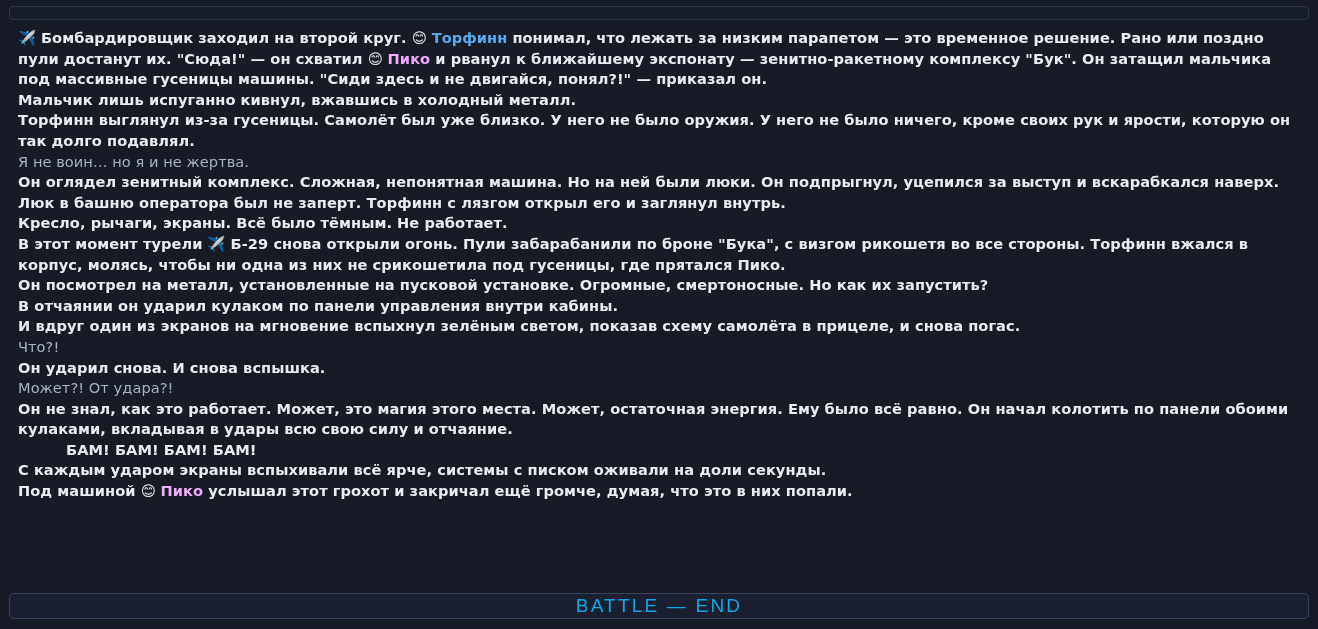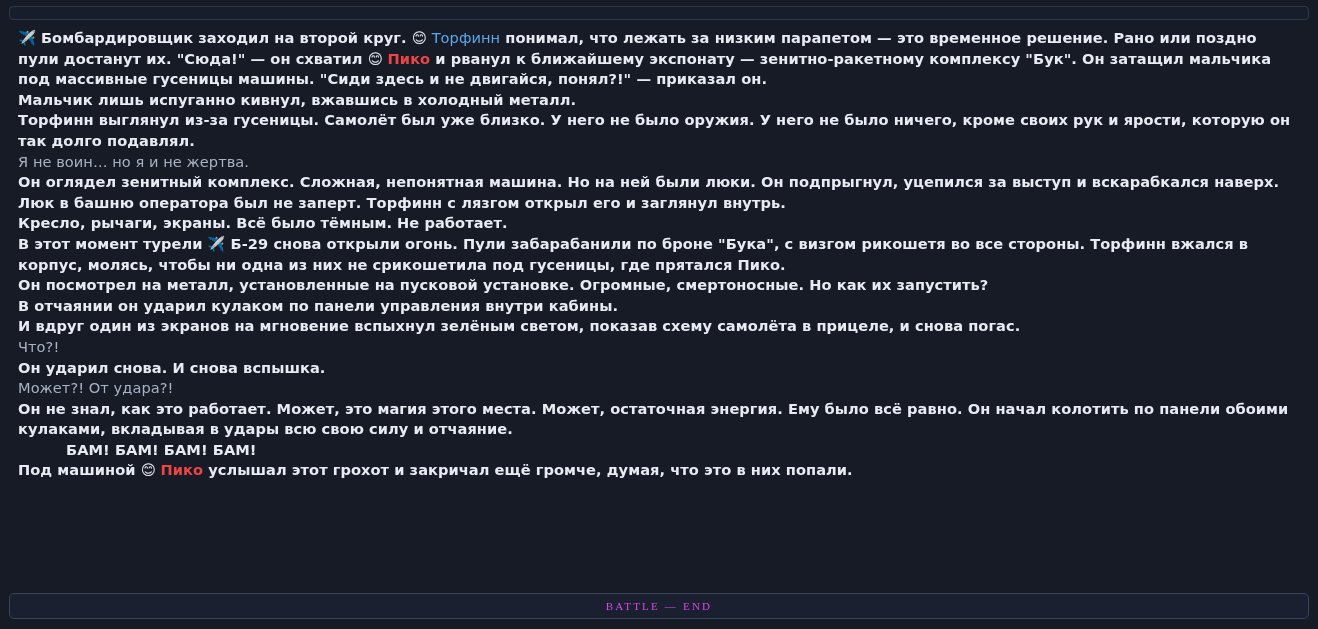"Торфинн" .name-torfinn { font-weight: normal -> bold }
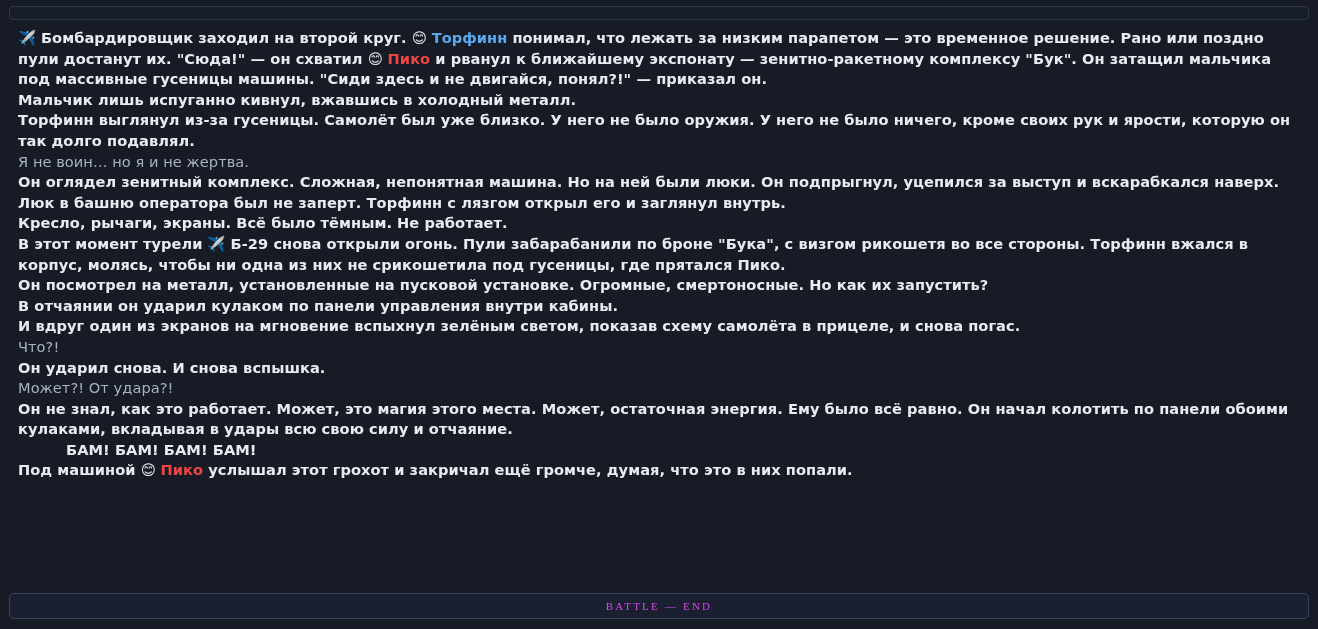"Пико" .name-piko { color: #ef4444 -> #f0abfc }
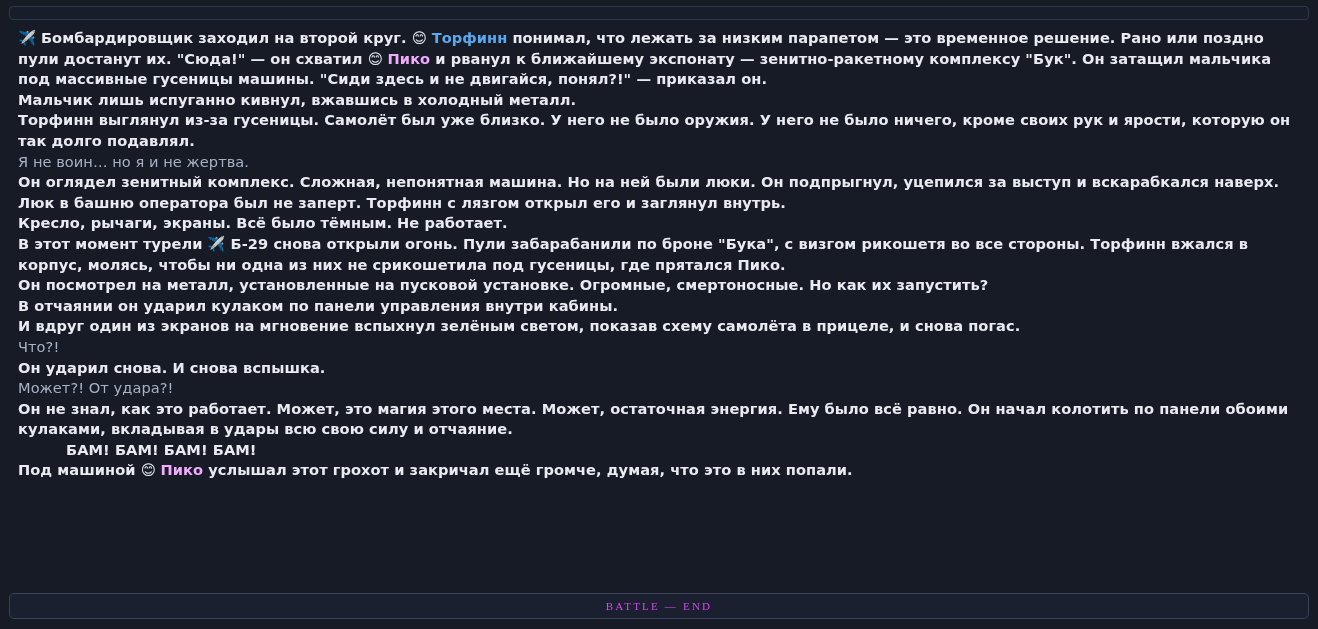"С каждым ударом экраны вспыхивали" div.line { html: none -> <div><span>С каждым ударом экраны вспыхивали всё ярче, системы с писком оживали на доли секунды.</span></div> }
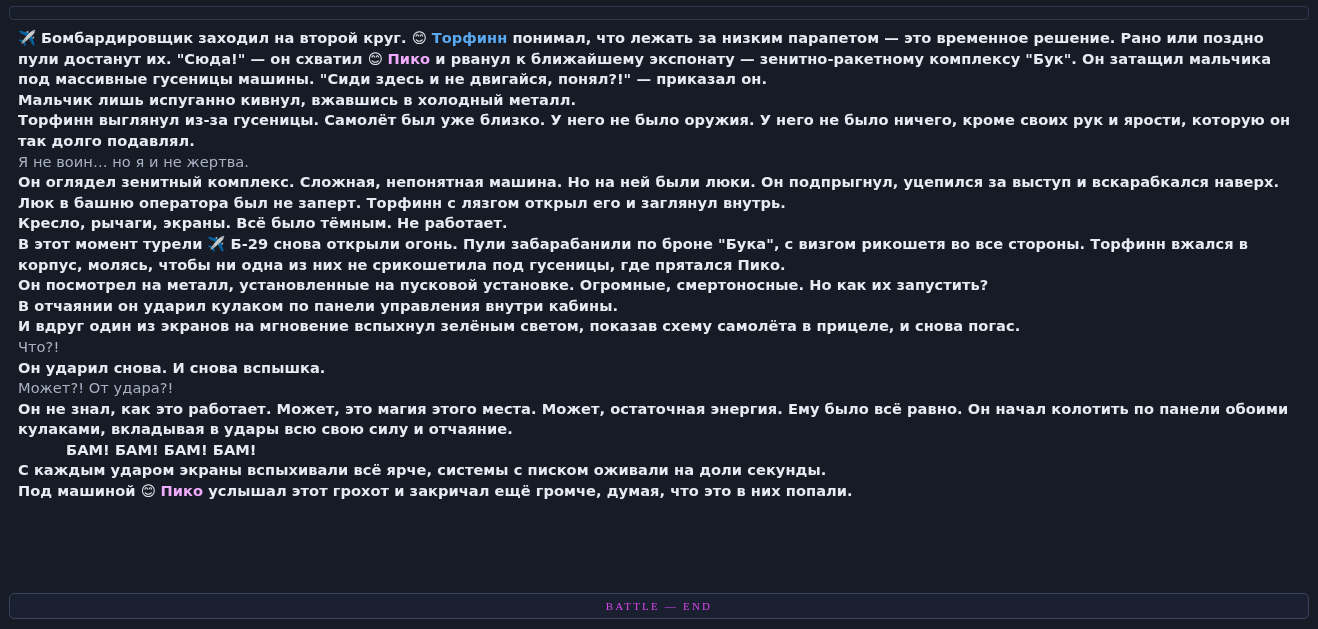"BATTLE — END" .bottom-bar-label { color: #d946ef -> #0ea5e9; font-family: Liberation Serif, serif -> Liberation Sans, sans-serif; font-size: 11px -> 19px }
